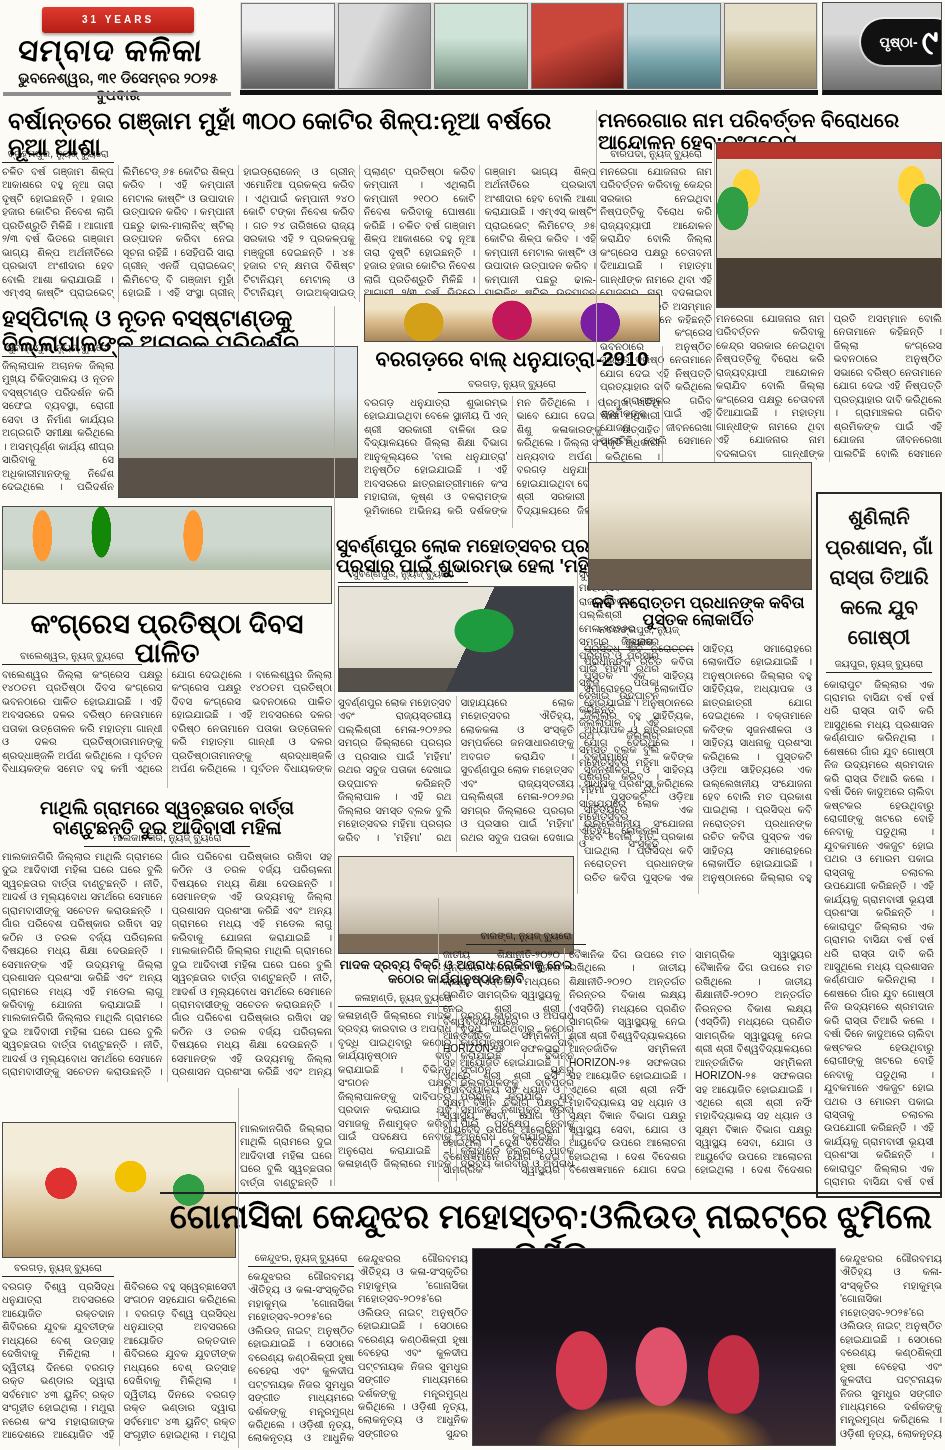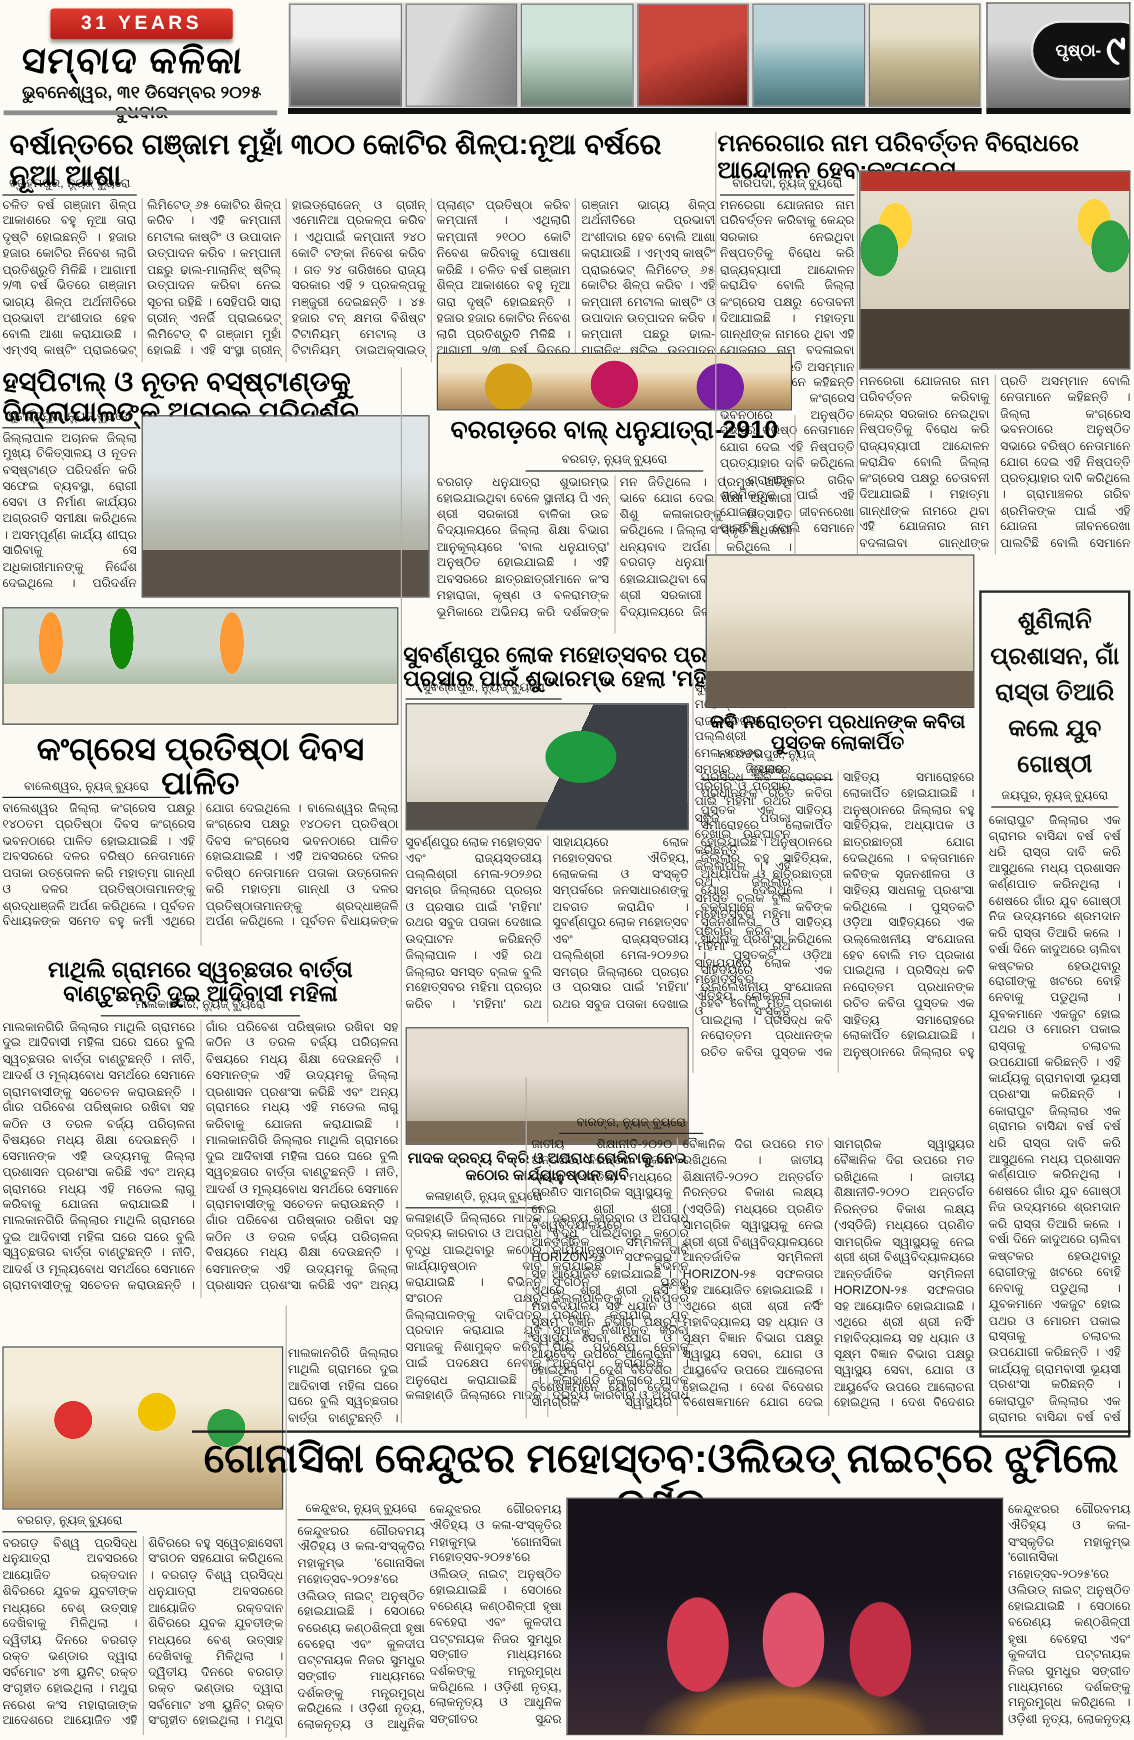"31 YEARS" .ribbon { font-size: 16px -> 10px }
